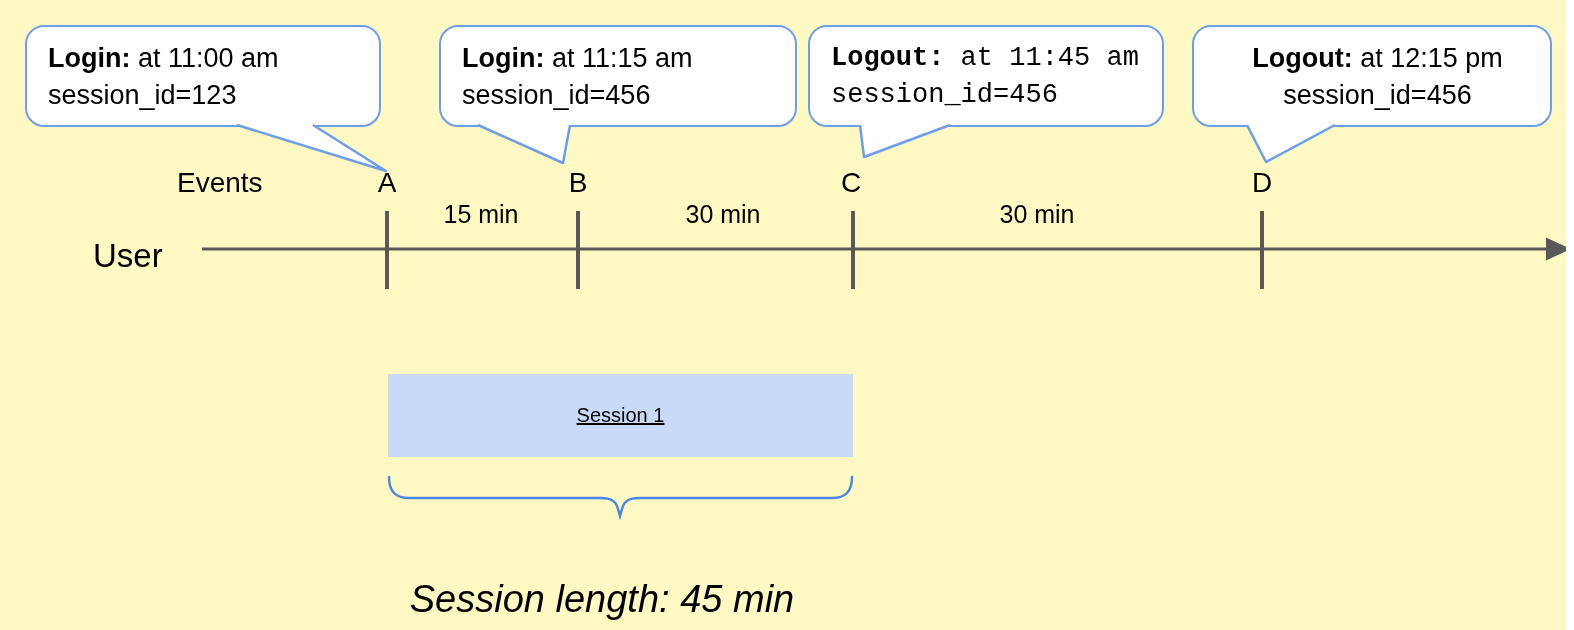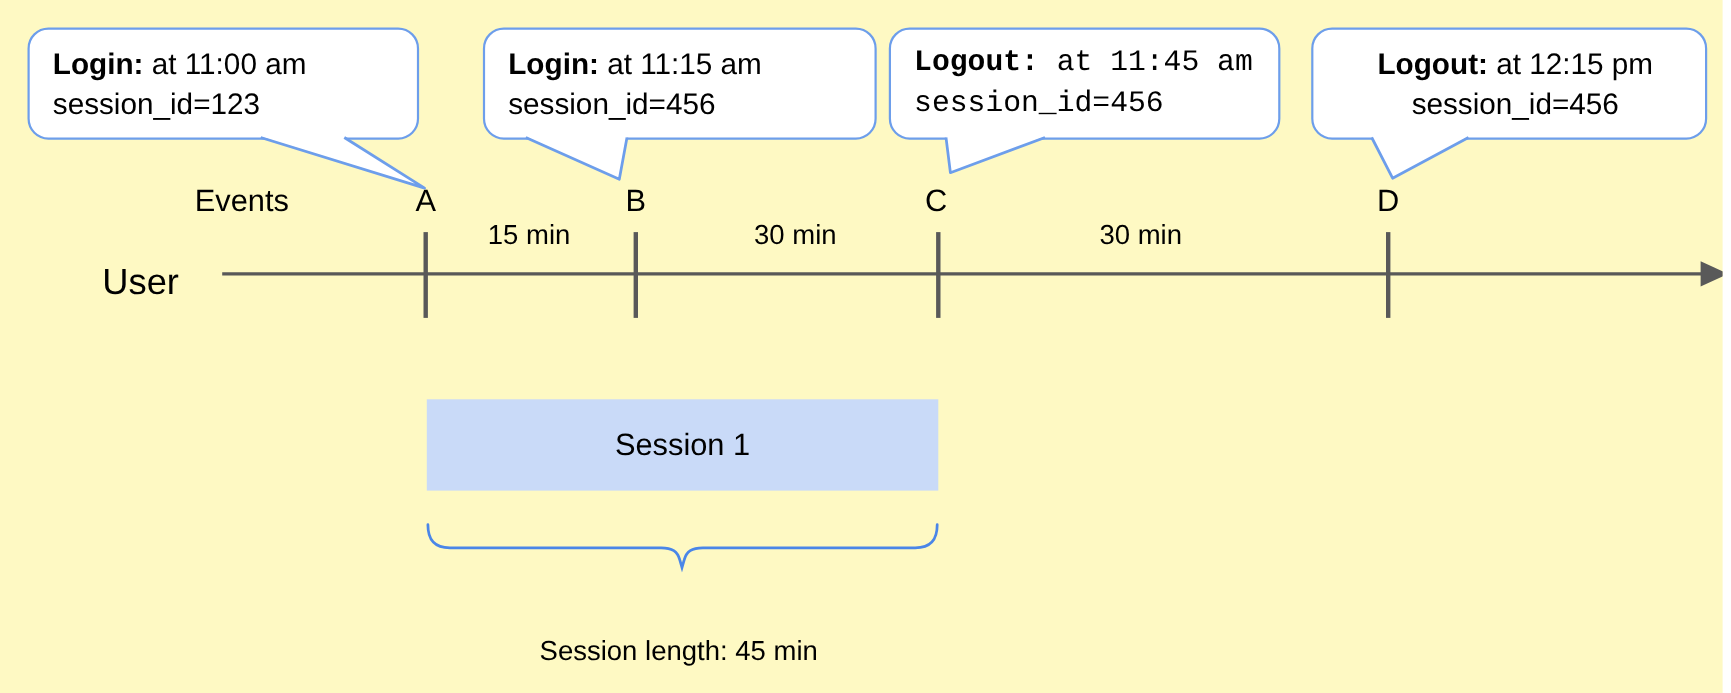"Session 1" .session-box { font-size: 28px -> 20px; text-decoration: none -> underline; top: 363px -> 374px }
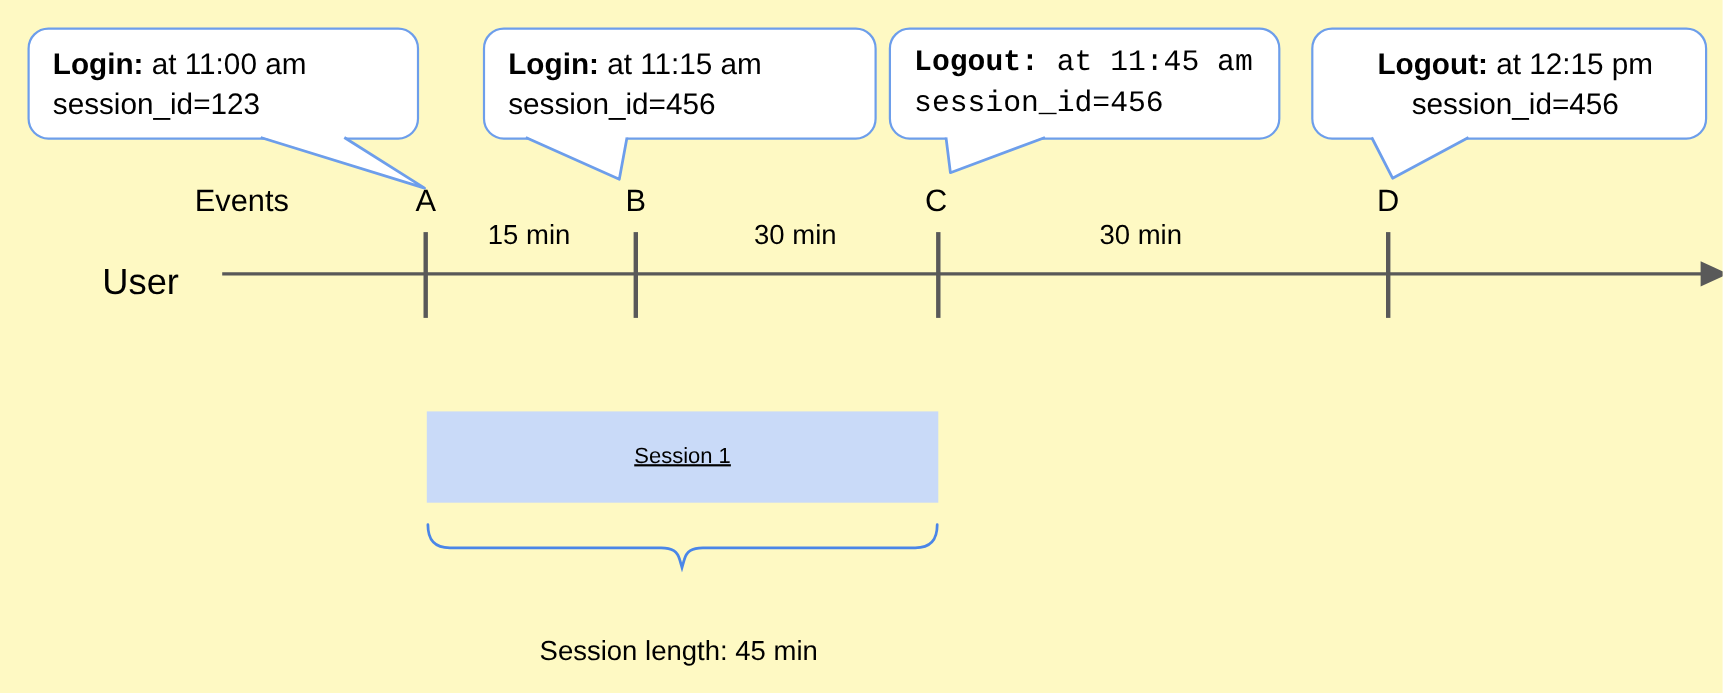"Session length: 45 min" .session-length { font-size: 25px -> 38px; font-style: none -> italic; left: 617px -> 602px }
